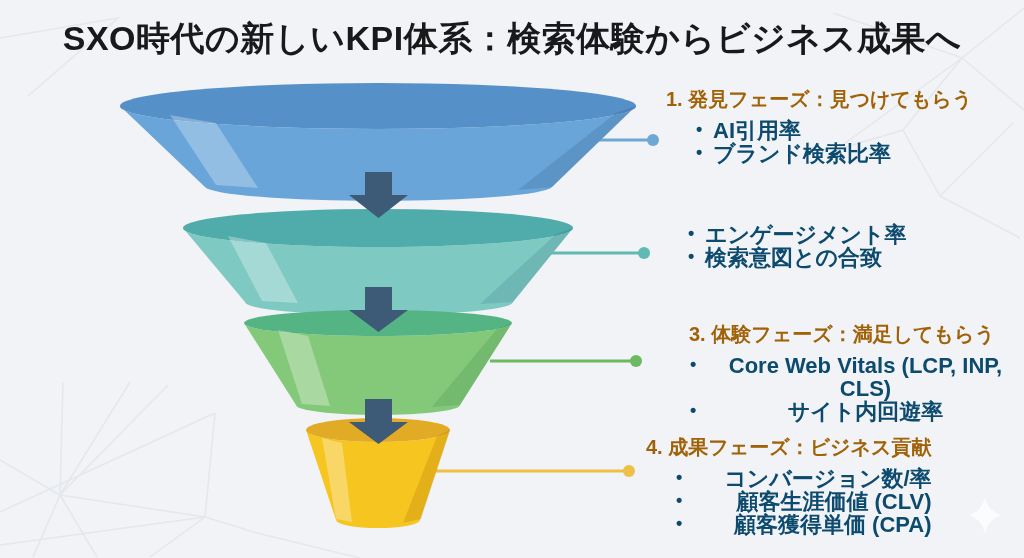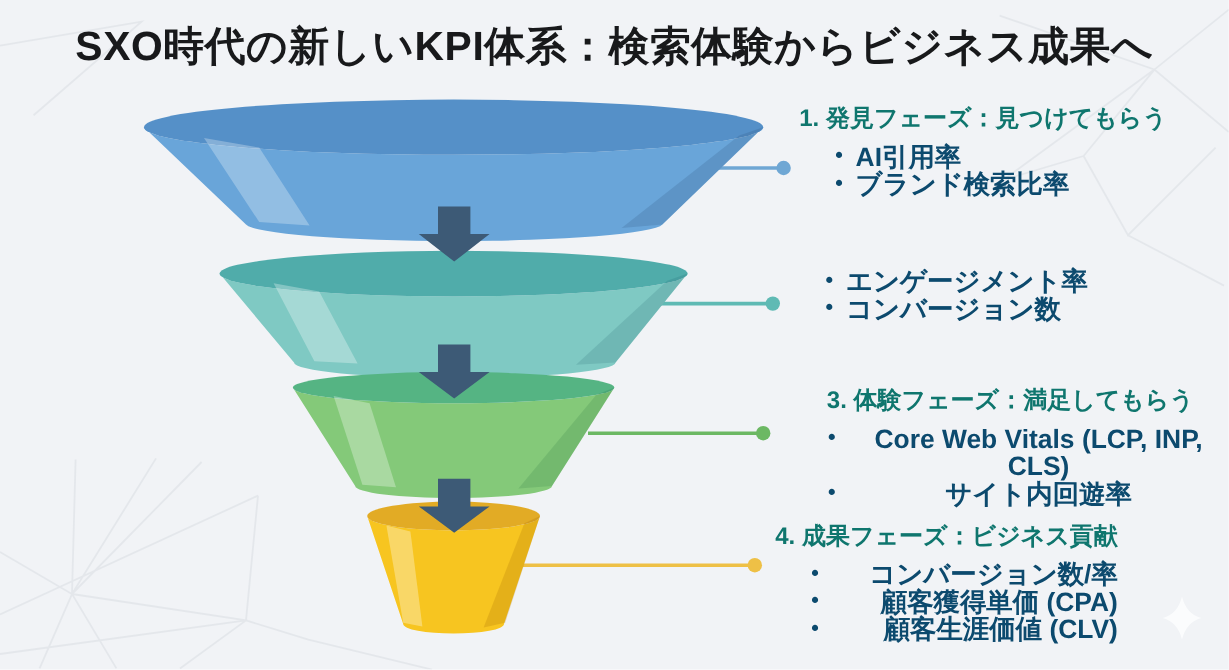"1. 発見フェーズ：見つけてもらう" .kpi h2 { color: #0f766e -> #a16207 }
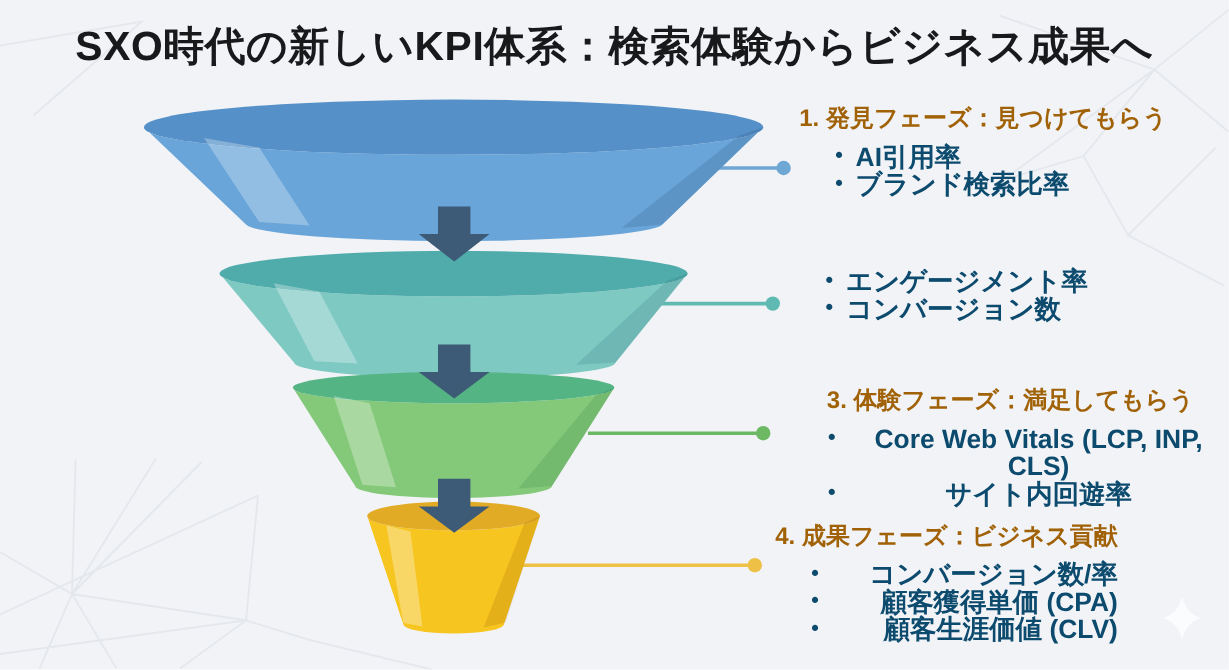"コンバージョン数" li { text: コンバージョン数 -> 検索意図との合致 }
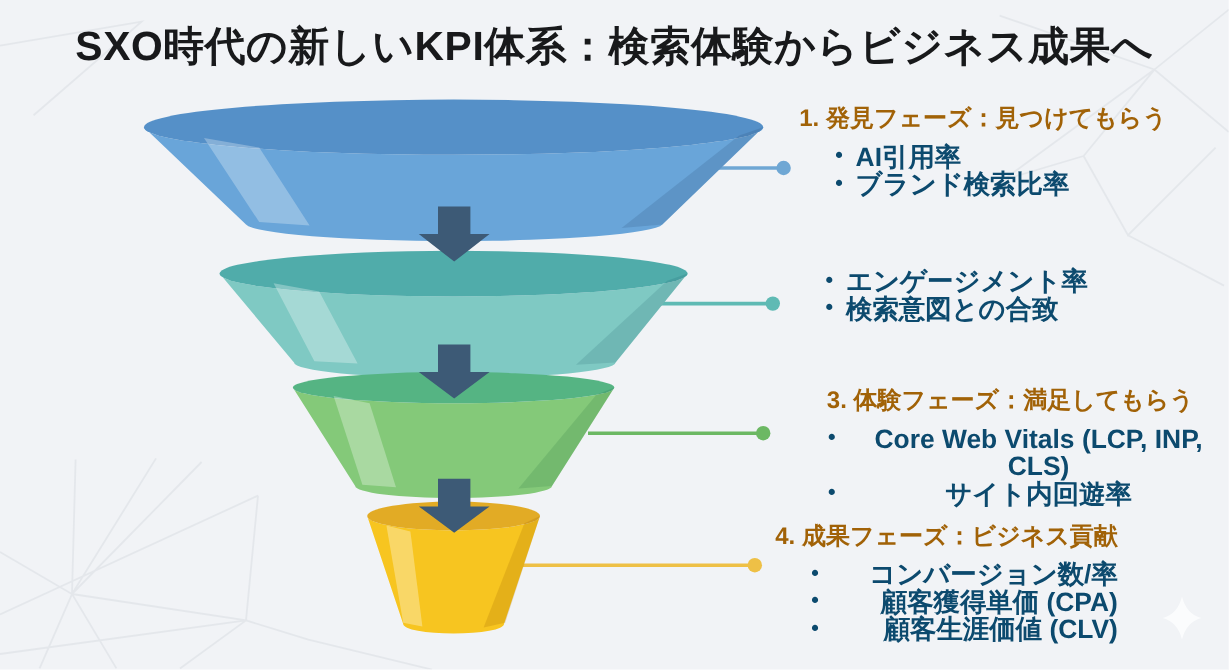"顧客獲得単価 (CPA)" li { order: before "顧客生涯価値 (CLV)" -> after "顧客生涯価値 (CLV)" }
